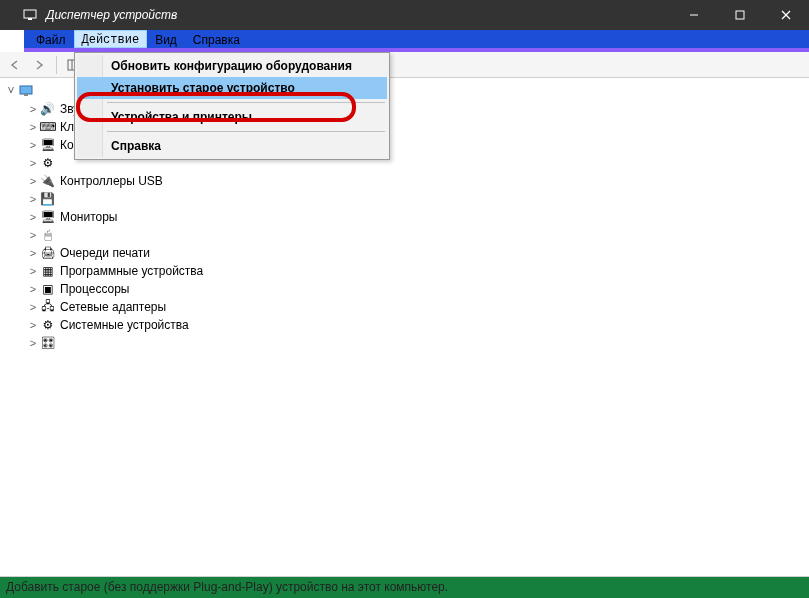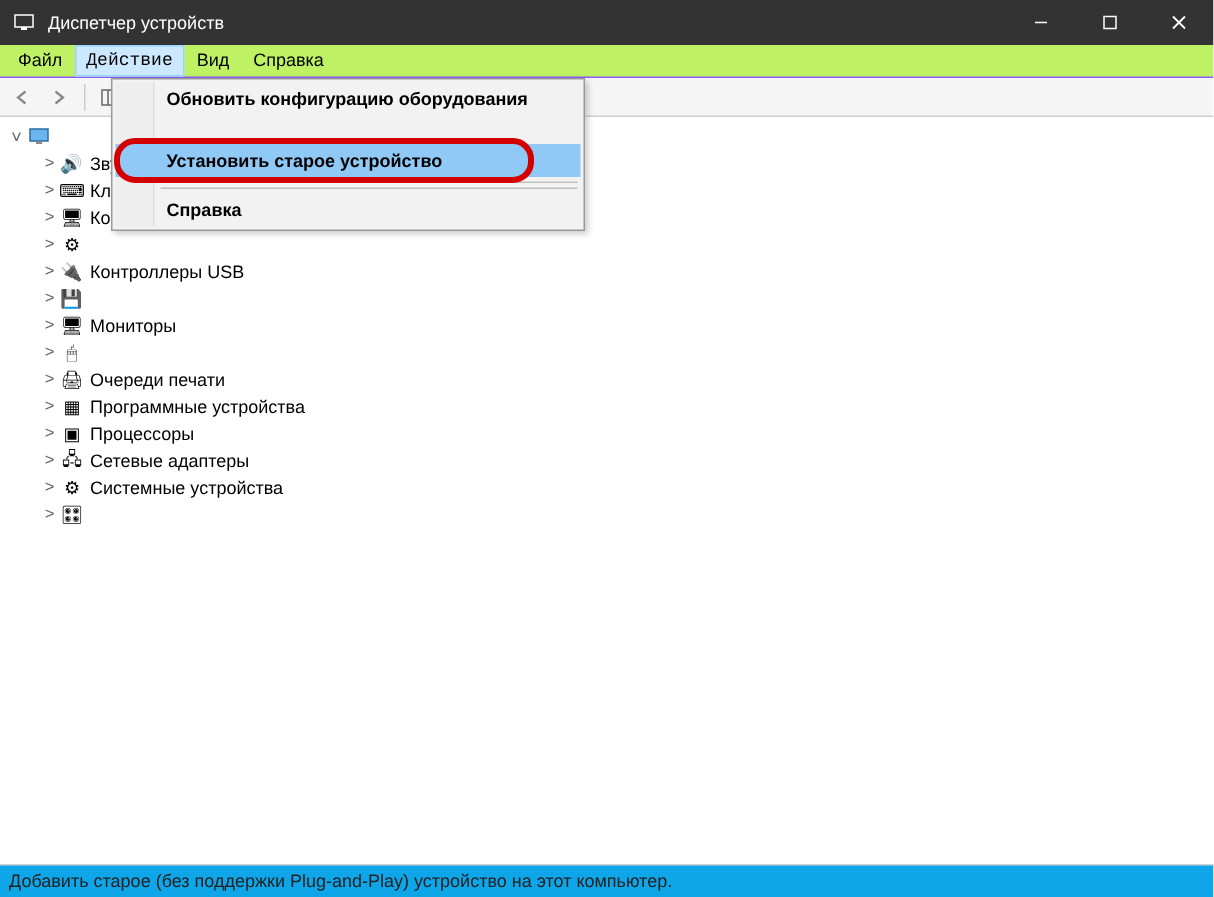"Диспетчер устройств" .titlebar { font-style: none -> italic; padding-left: 8px -> 22px }
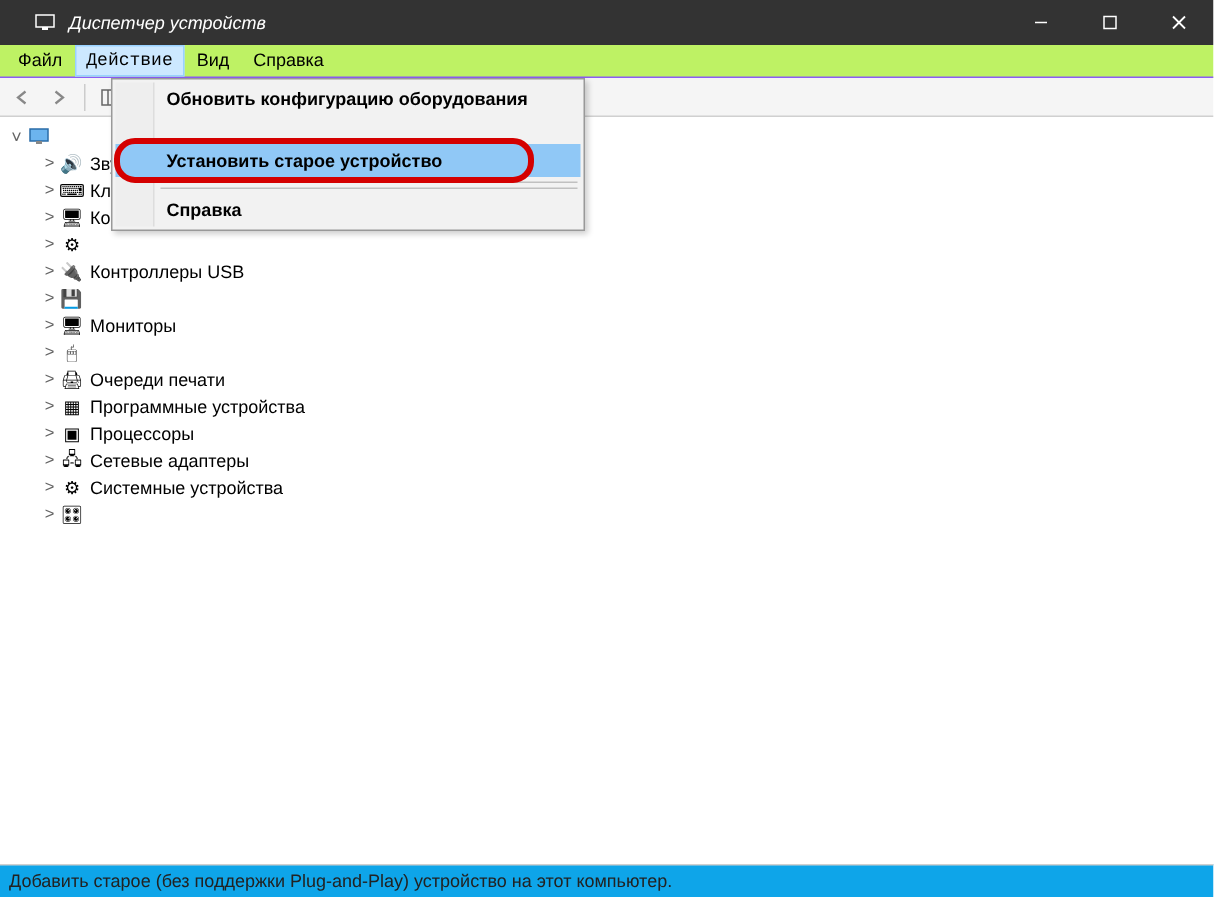"Файл" .menubar { background: #bef264 -> #1d4ed8; border-bottom: 1px solid #8b5cf6 -> 4px solid #8b5cf6; margin-left: none -> 24px }
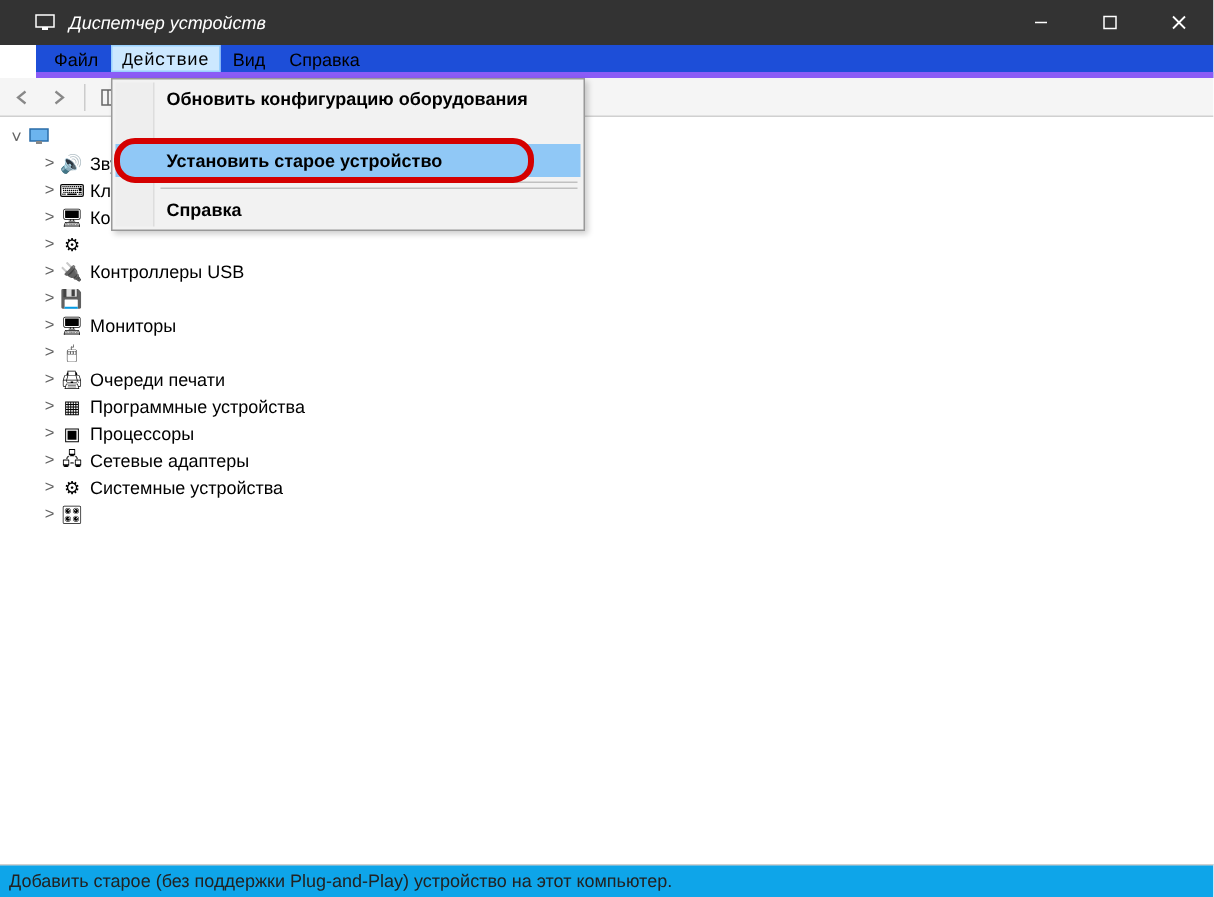"Установить старое устройство" .dd-item.highlight { margin-top: 19px -> none }
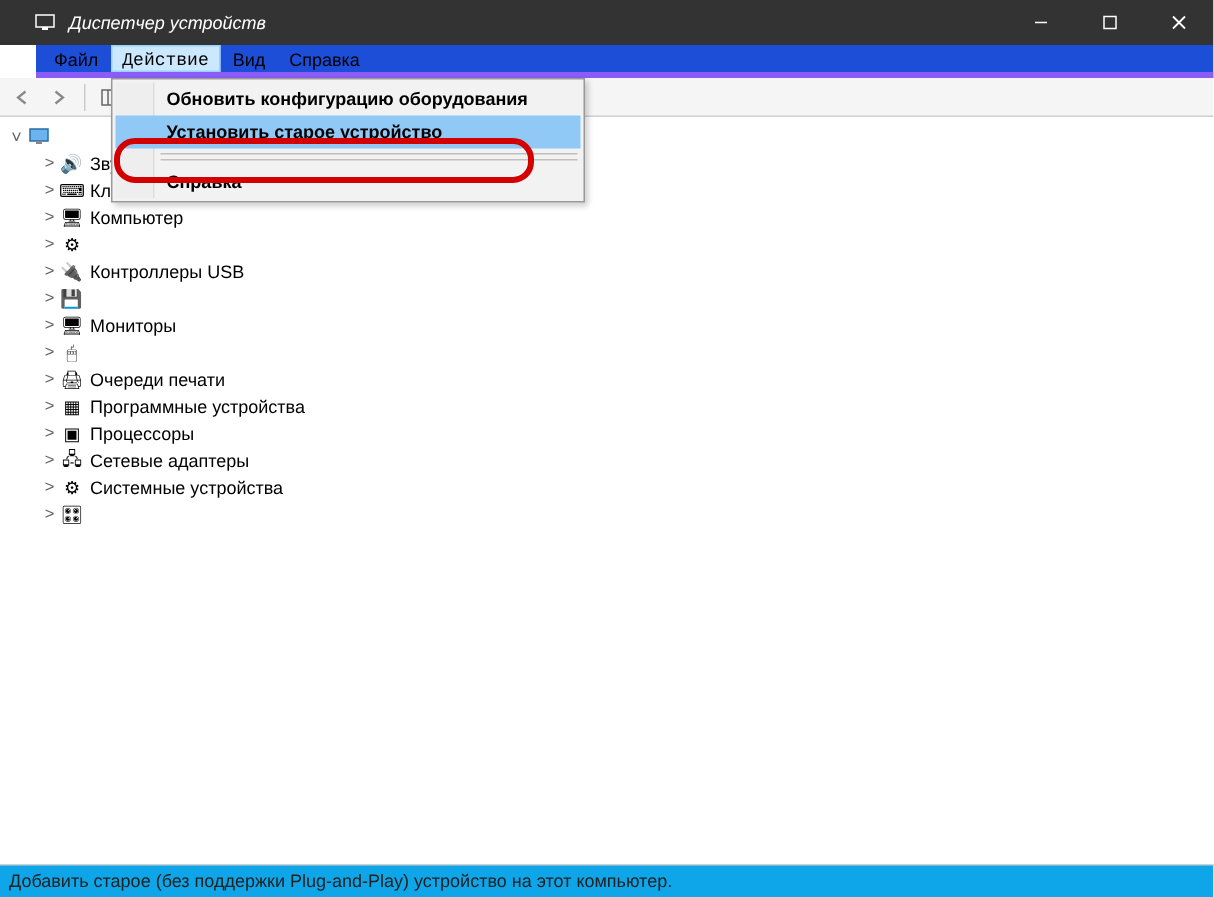"Устройства и принтеры" div.dd-item { html: none -> <div> <span>Устройства и принтеры</span> </div> }
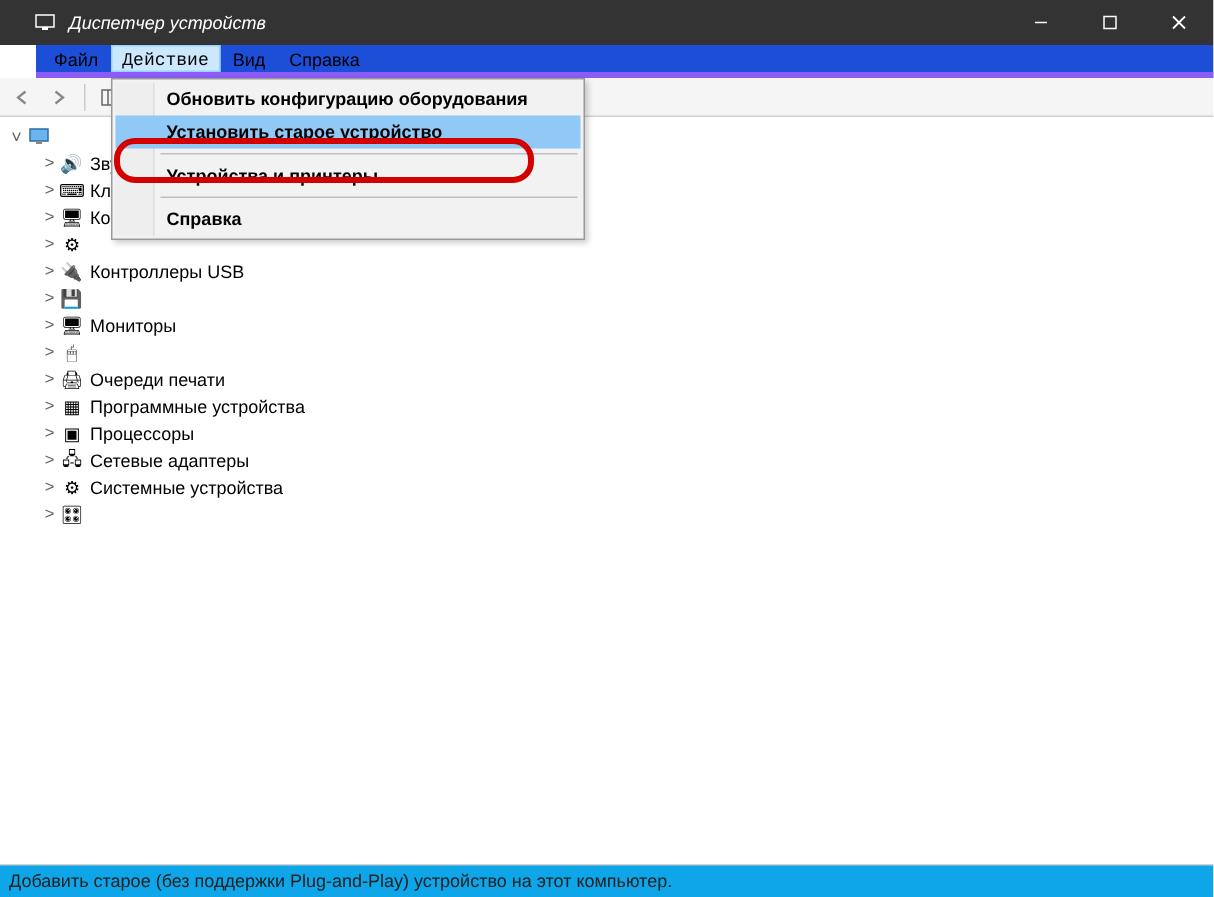"Добавить старое (без поддержки" .statusbar { background: #0ea5e9 -> #15803d }
